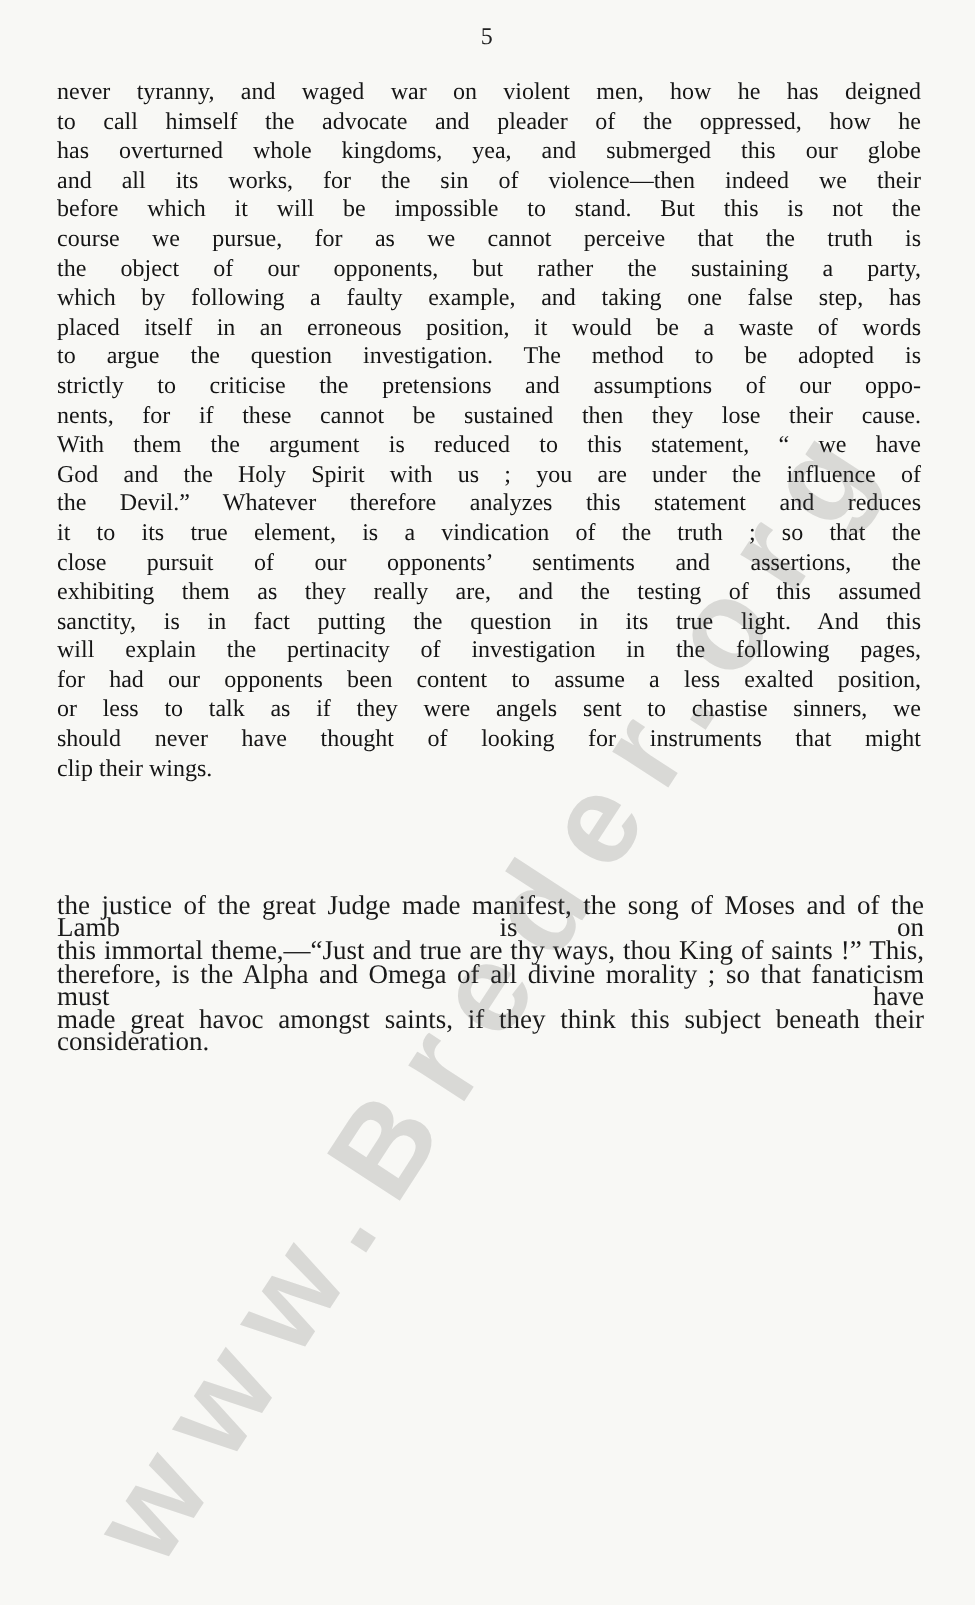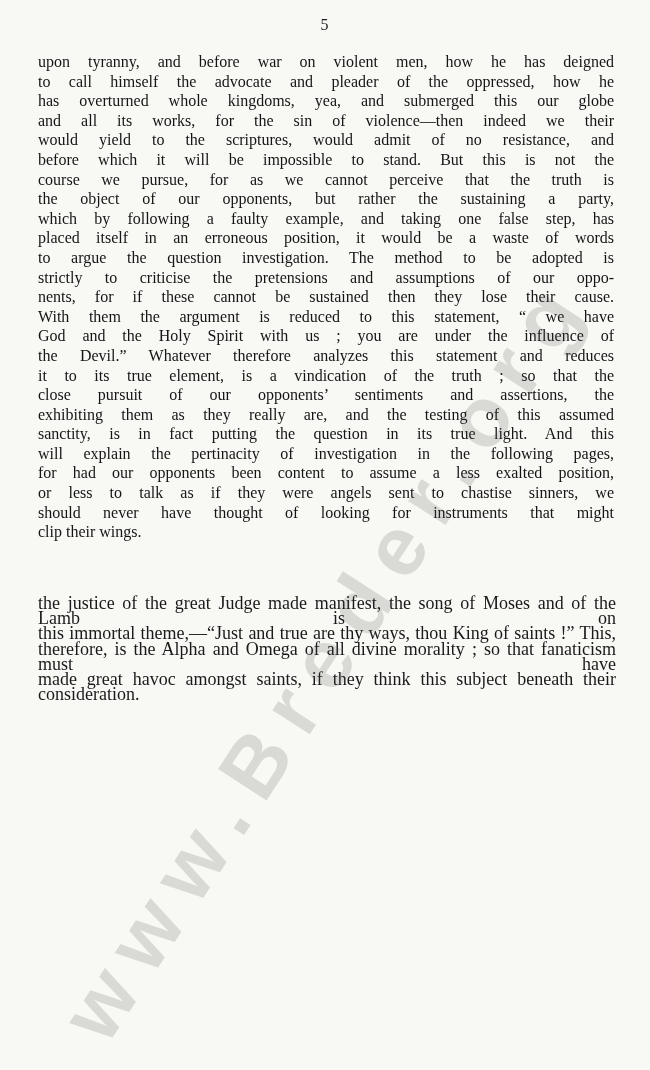"upon tyranny, and before war" div.line { text: upon tyranny, and before -> never tyranny, and waged }
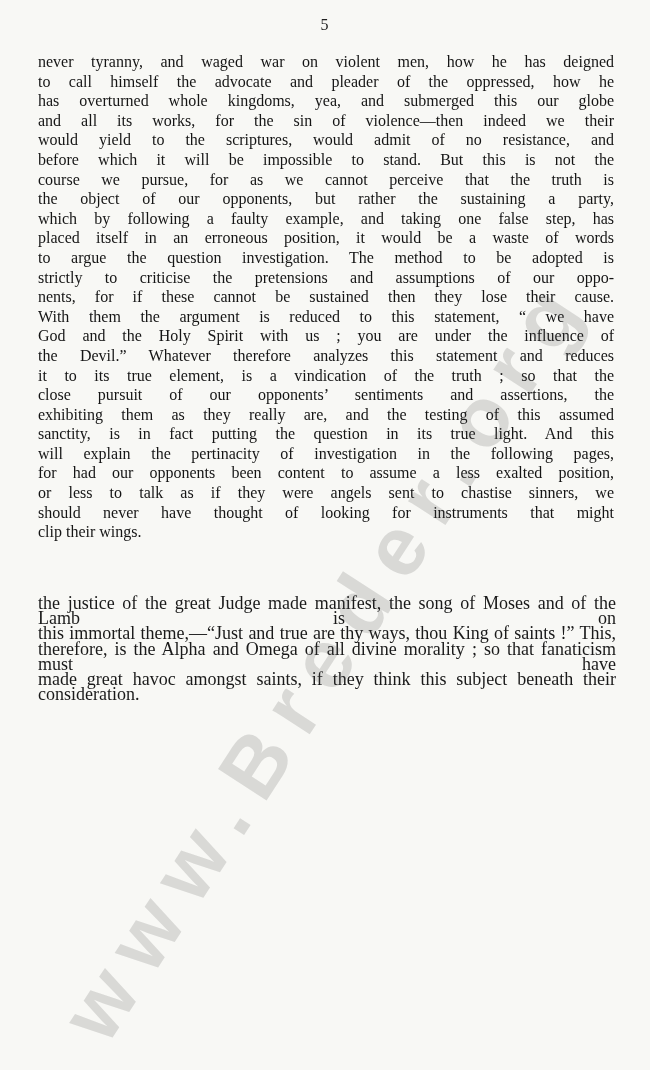"would yield to the scriptures," div.line { html: <div>would yield to the scriptures, would admit of no resistance, and</div> -> none }
